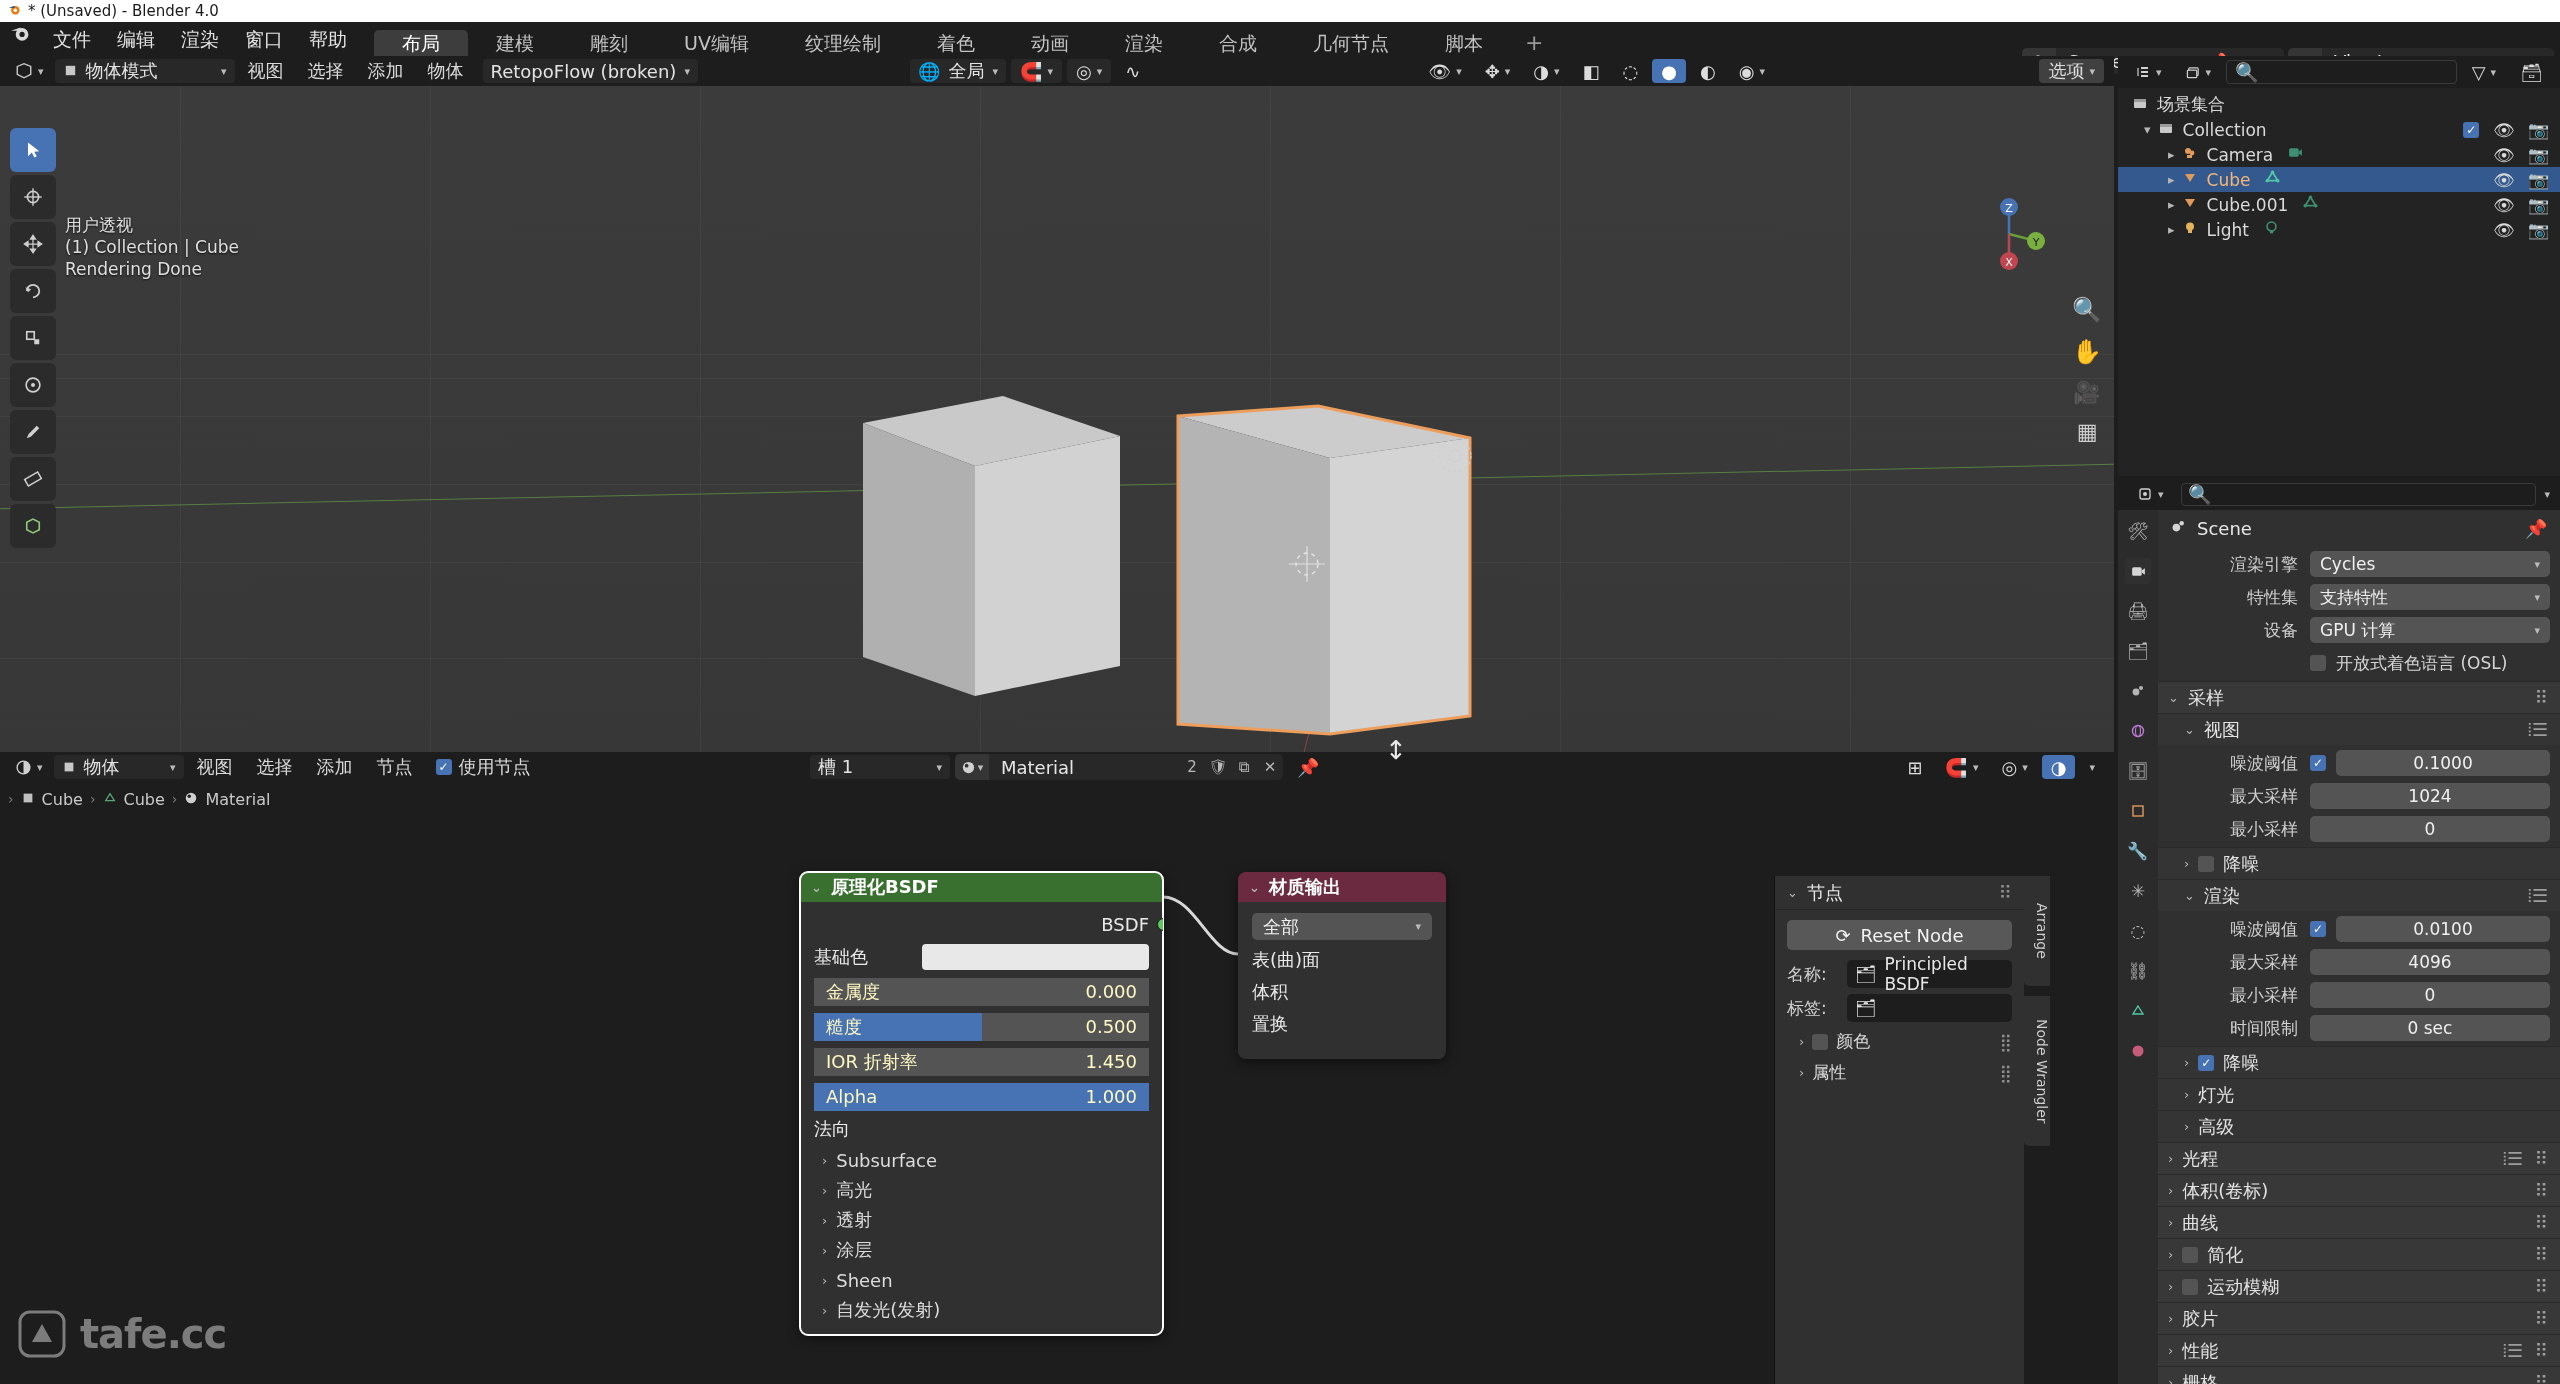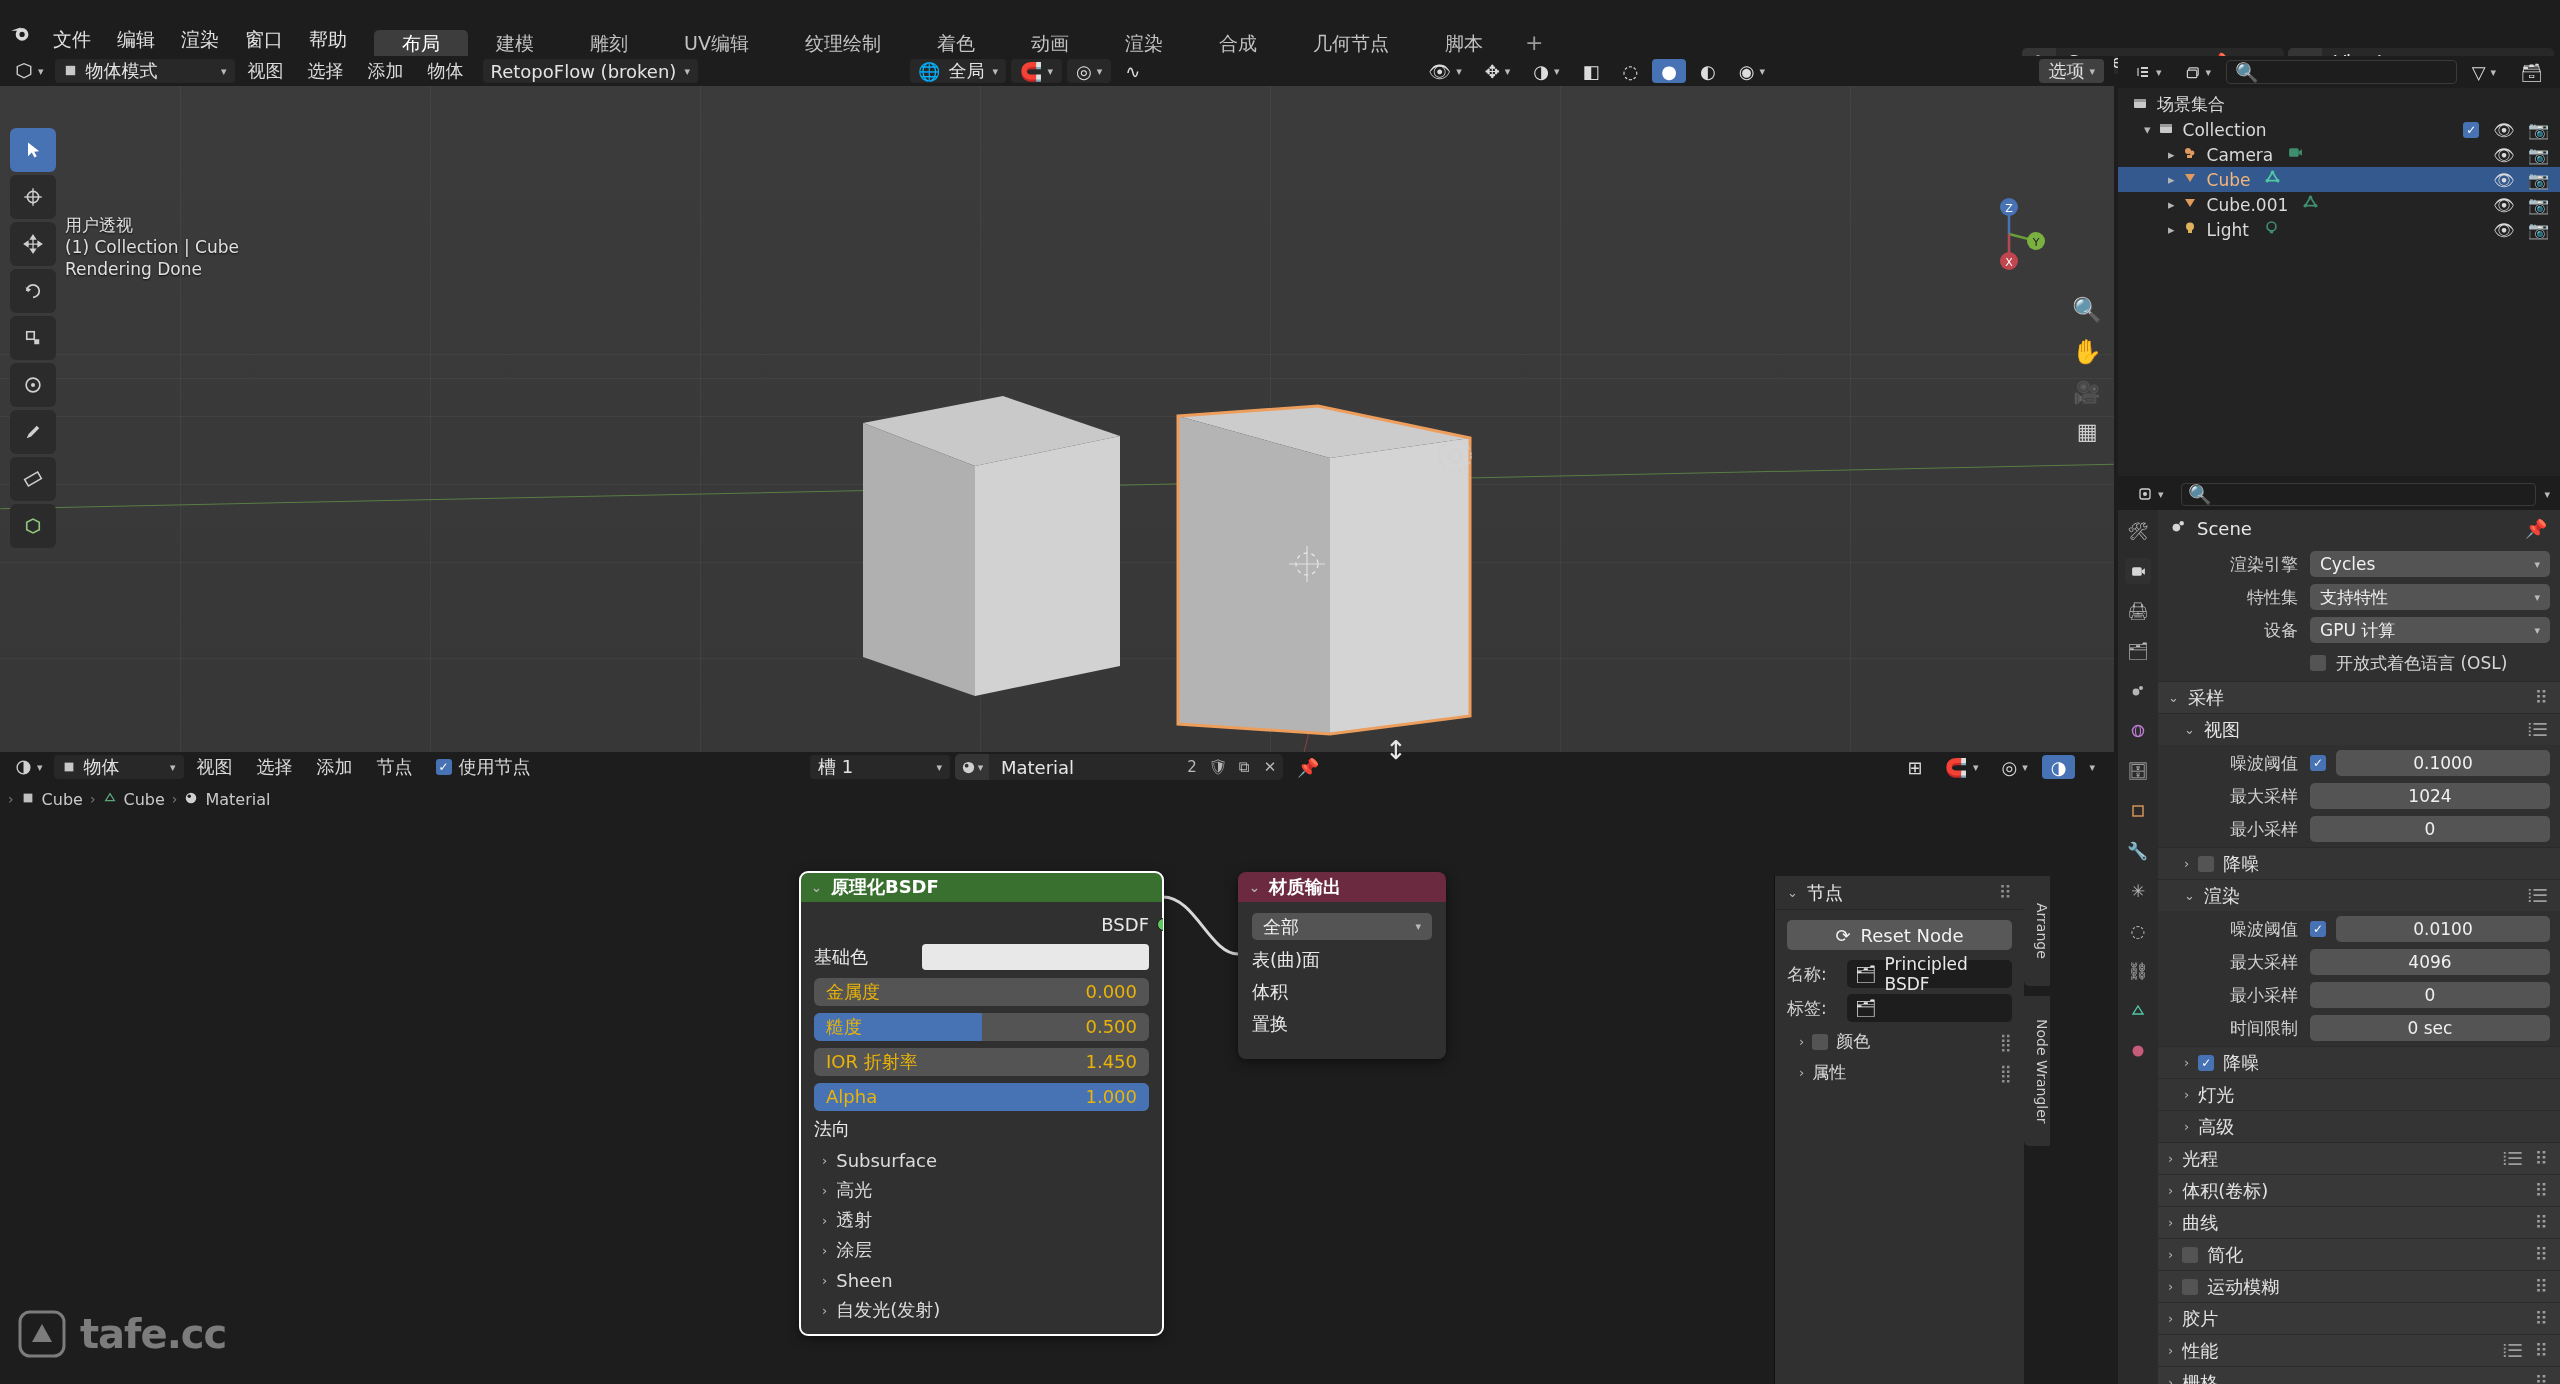"* (Unsaved) - Blender 4.0" div.titlebar { html: none -> <div> <span> <svg> <circle></circle> <circle></circle> <path></path> </svg> </span> <span>* (Unsaved) - Blender 4.0</span> </div> }
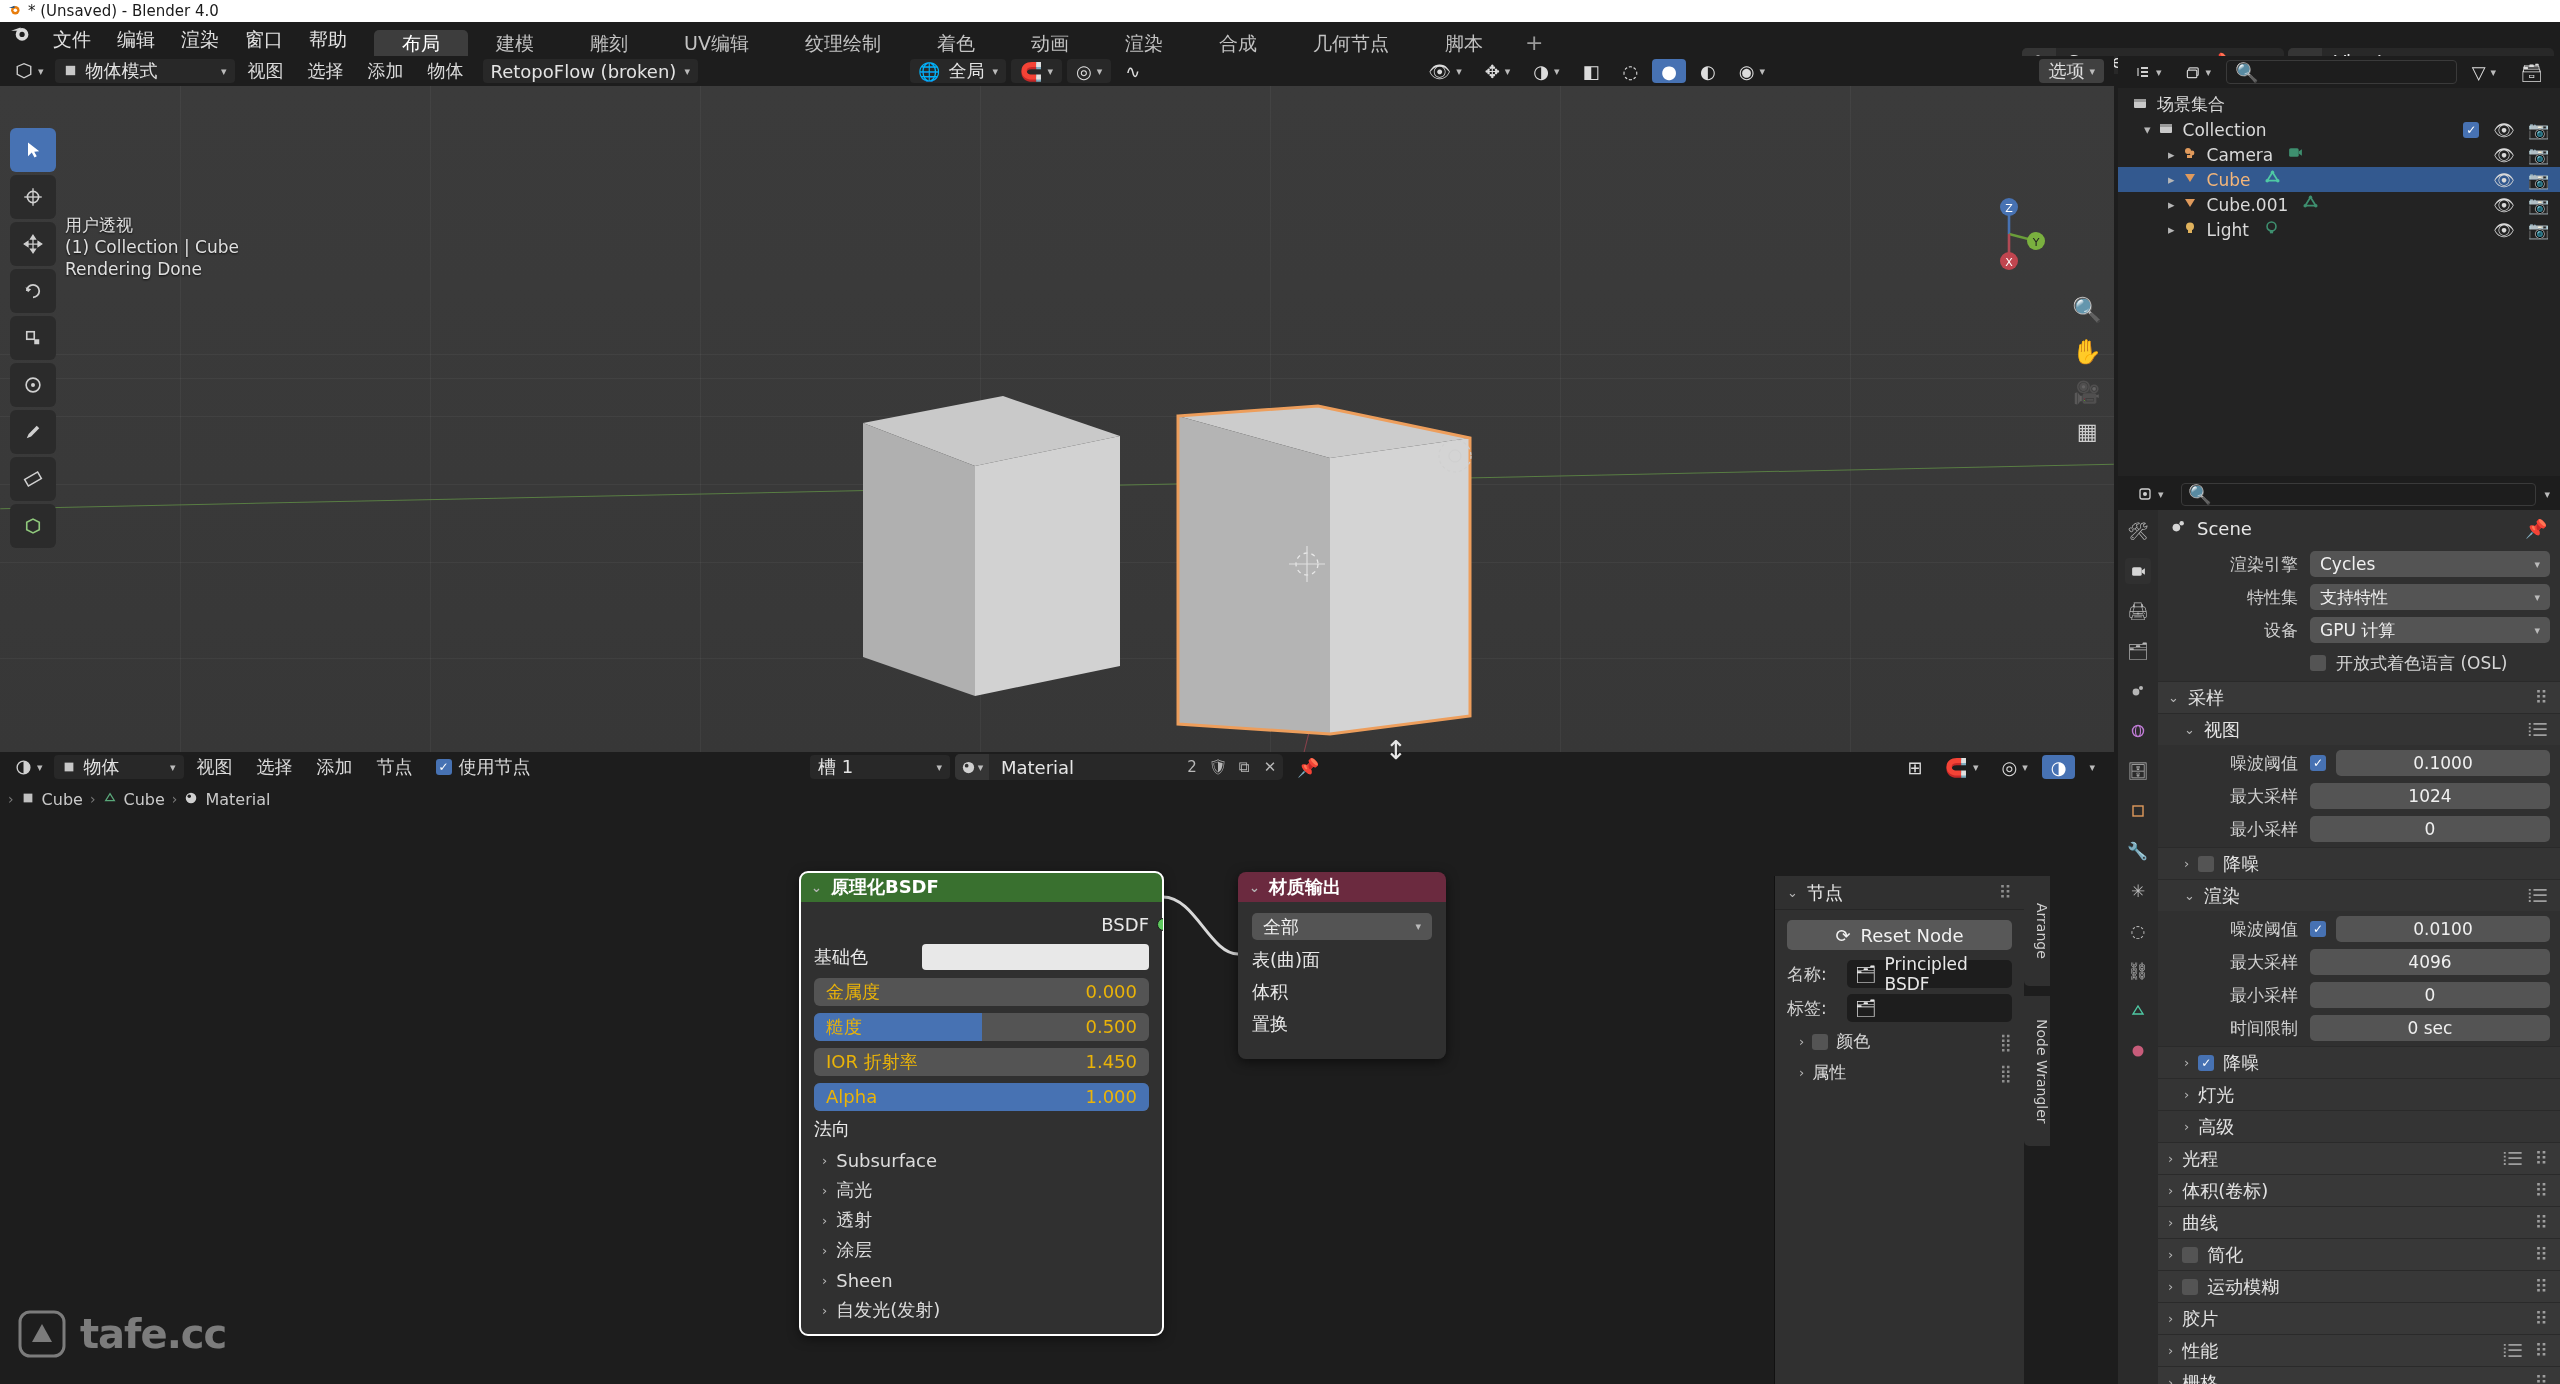"金属度" .slider { border-radius: 6px -> 0; color: #eab308 -> #fef9c3 }
